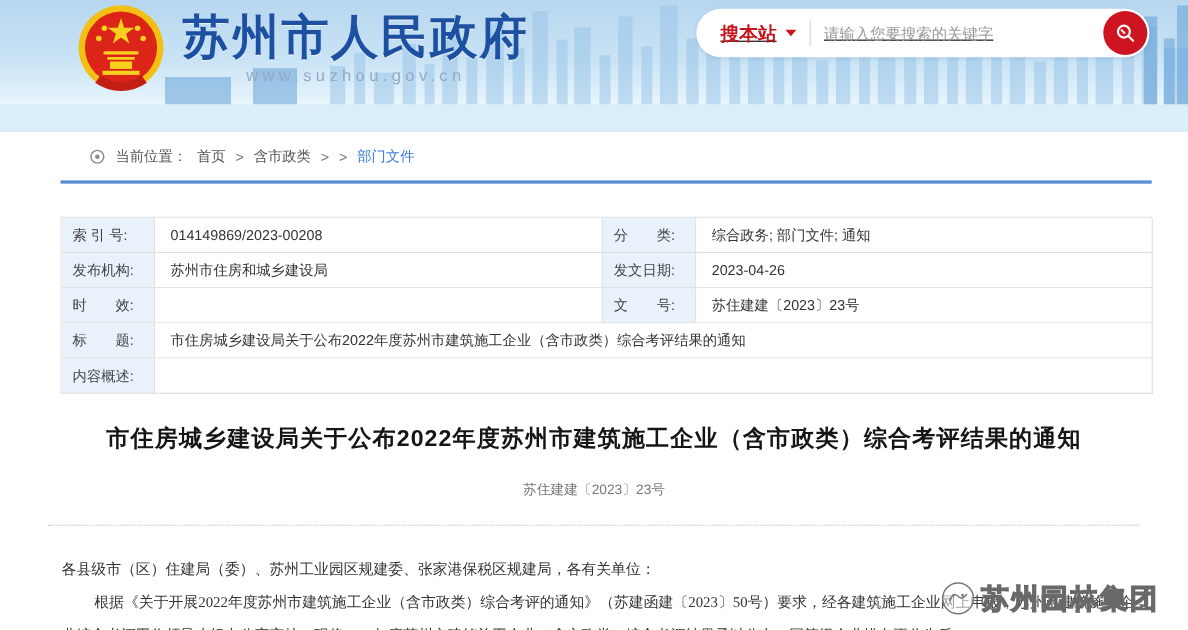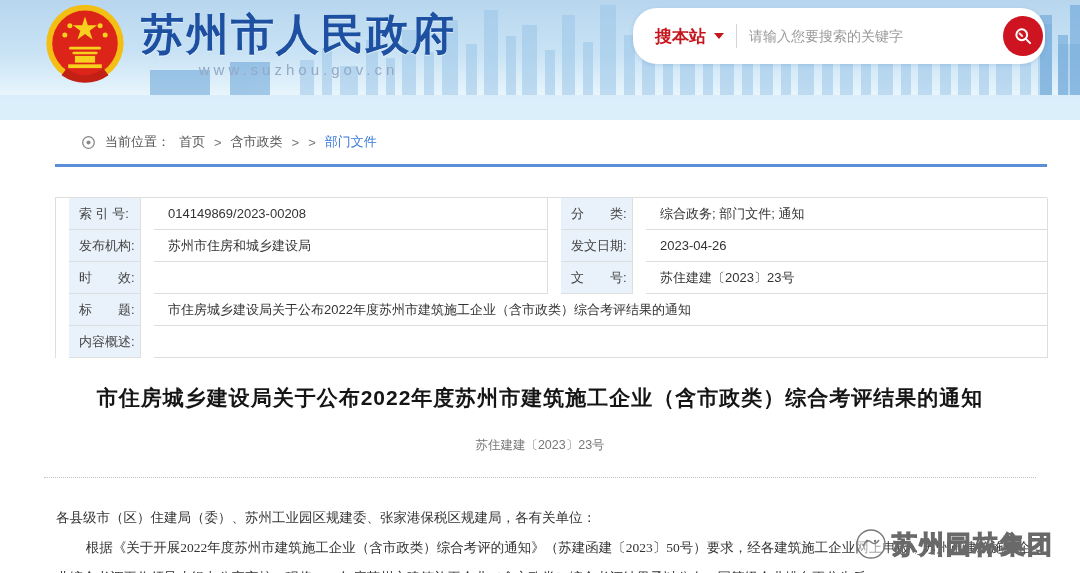"苏州市人民政府" .logo-block { left: 43px -> 68px }
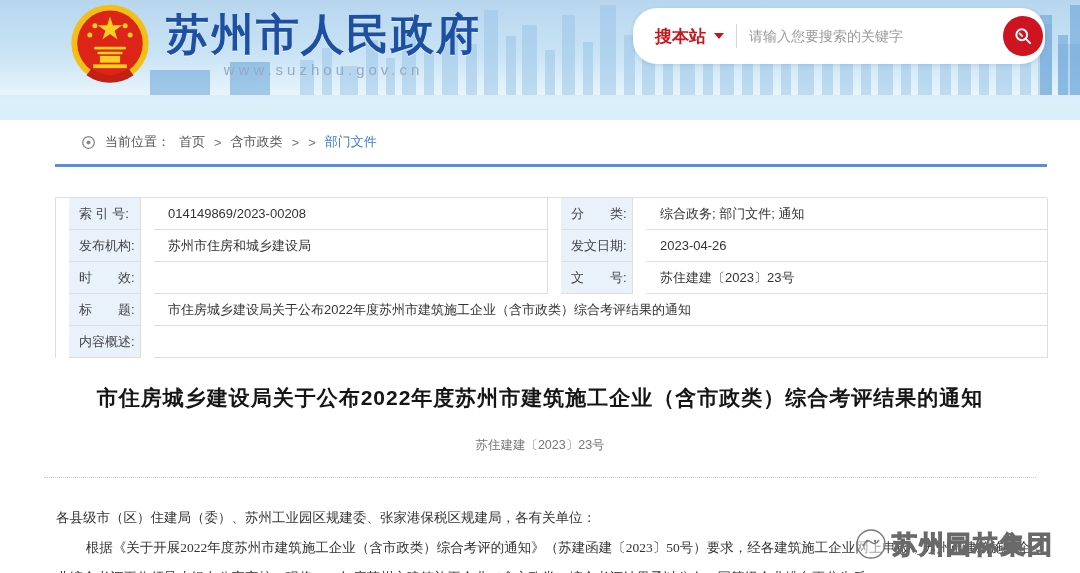"搜本站" .search-pill { height: 56px -> 44px; text-decoration: none -> underline }
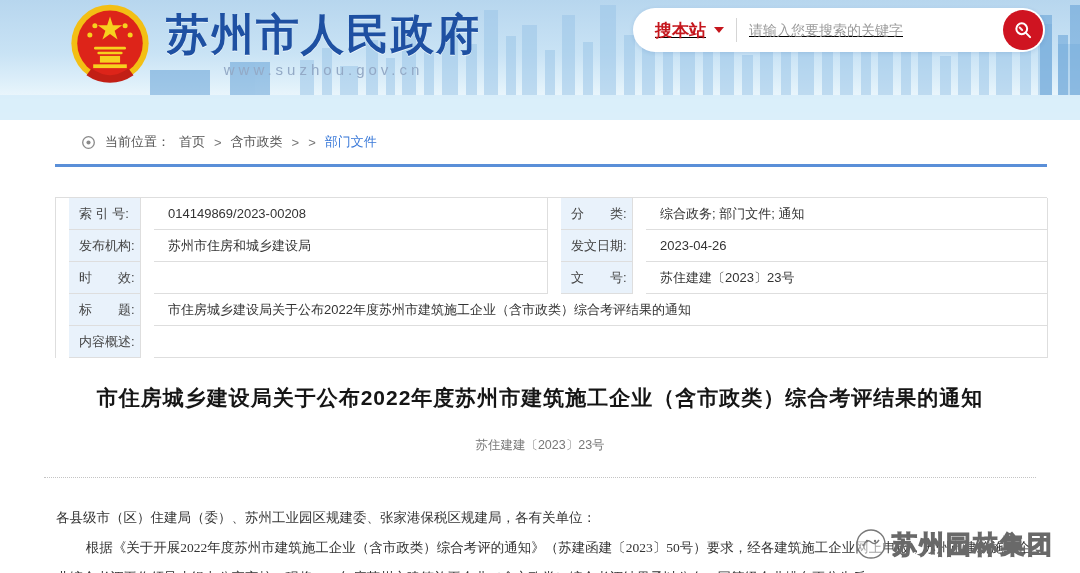"索 引 号:" .mcell { margin-left: 13px -> none }
